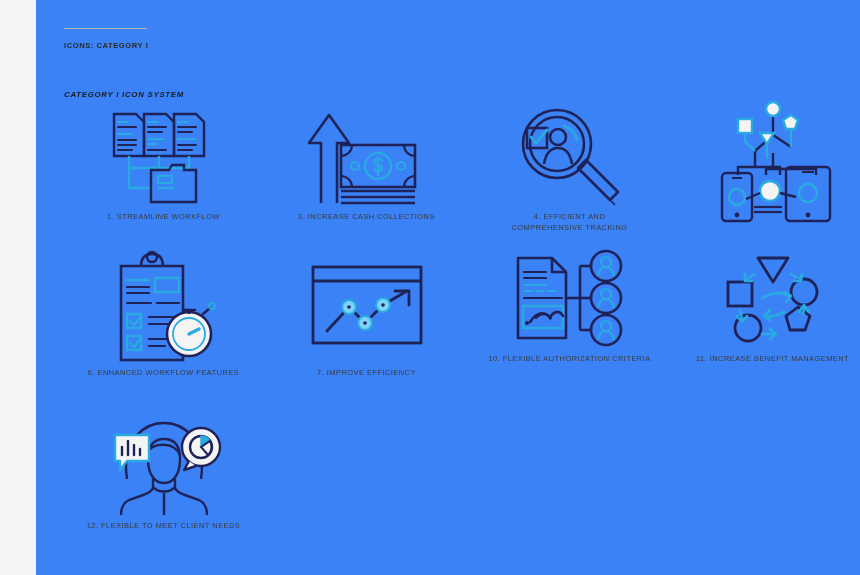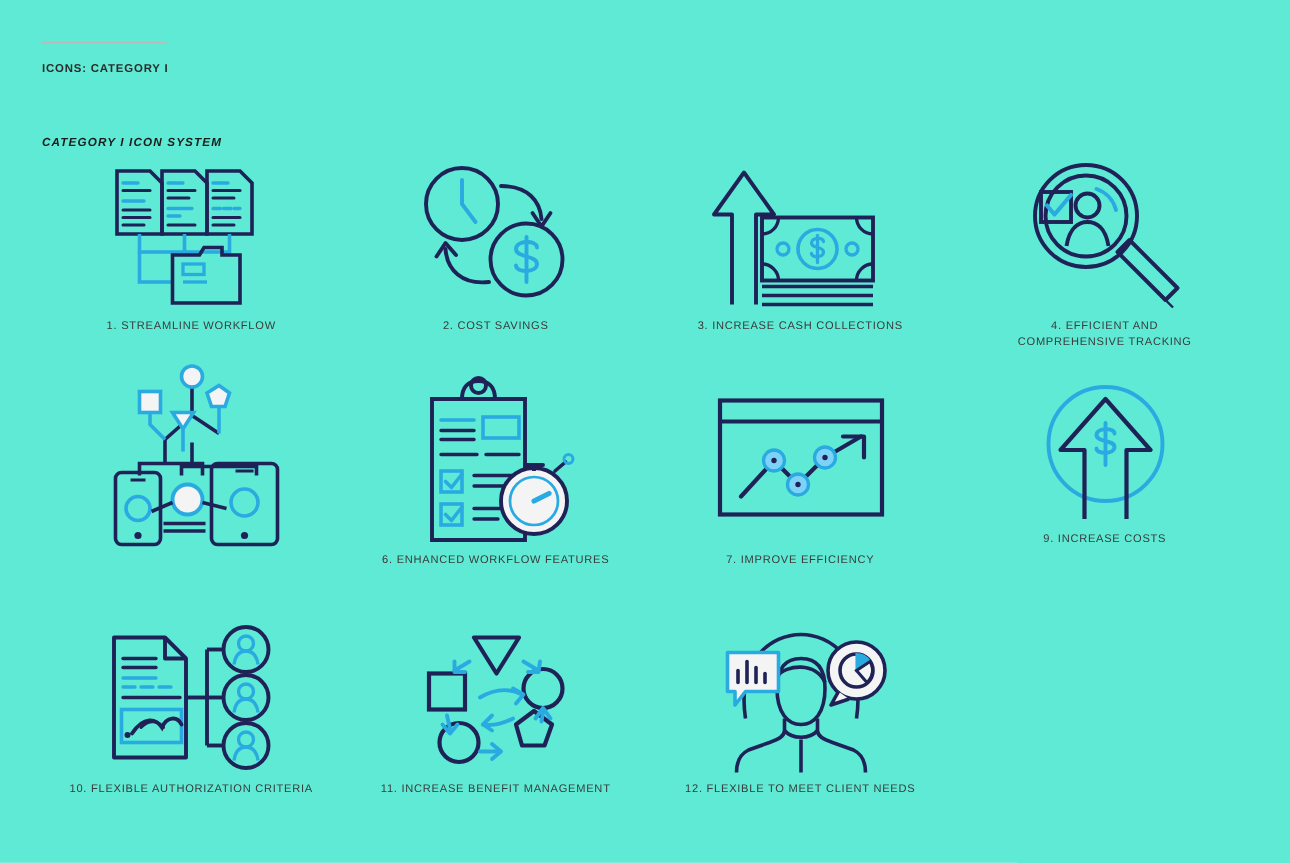"ICONS: CATEGORY I" .page { background: #5eead4 -> #3b82f6; margin-left: none -> 36px }
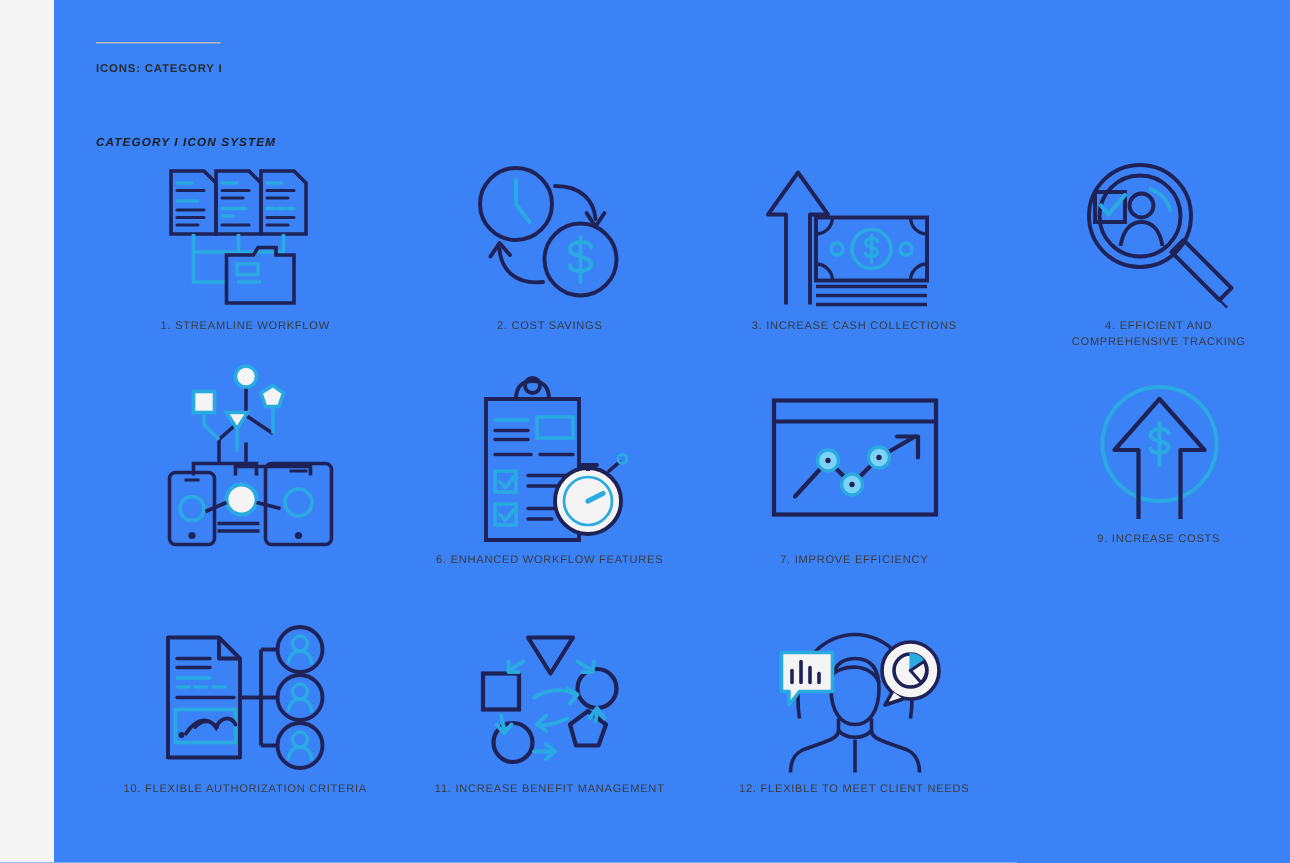"2. COST SAVINGS" div.cell { html: <div> <div> <svg> <circle></circle> <path></path> <circle></circle> <g> <path></path> <path></path> </g> <path></path> <path></path> <path></path> <path></path> </svg> </div> <div>2. COST SAVINGS</div> </div> -> none }
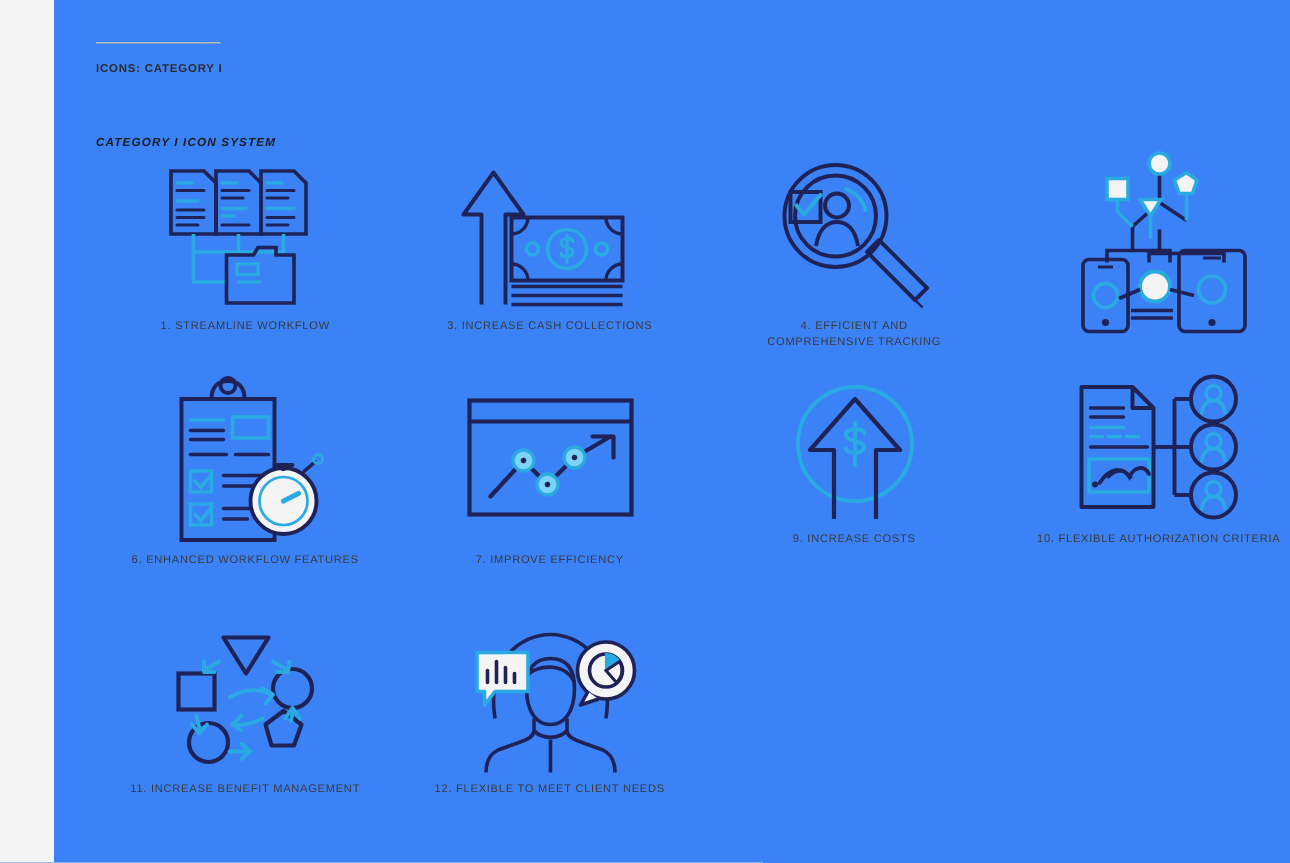"9. INCREASE COSTS" div.cell { html: <div> <div> <svg> <circle></circle> <path></path> <g> <path></path> <path></path> </g> </svg> </div> <div>9. INCREASE COSTS</div> </div> -> none }
